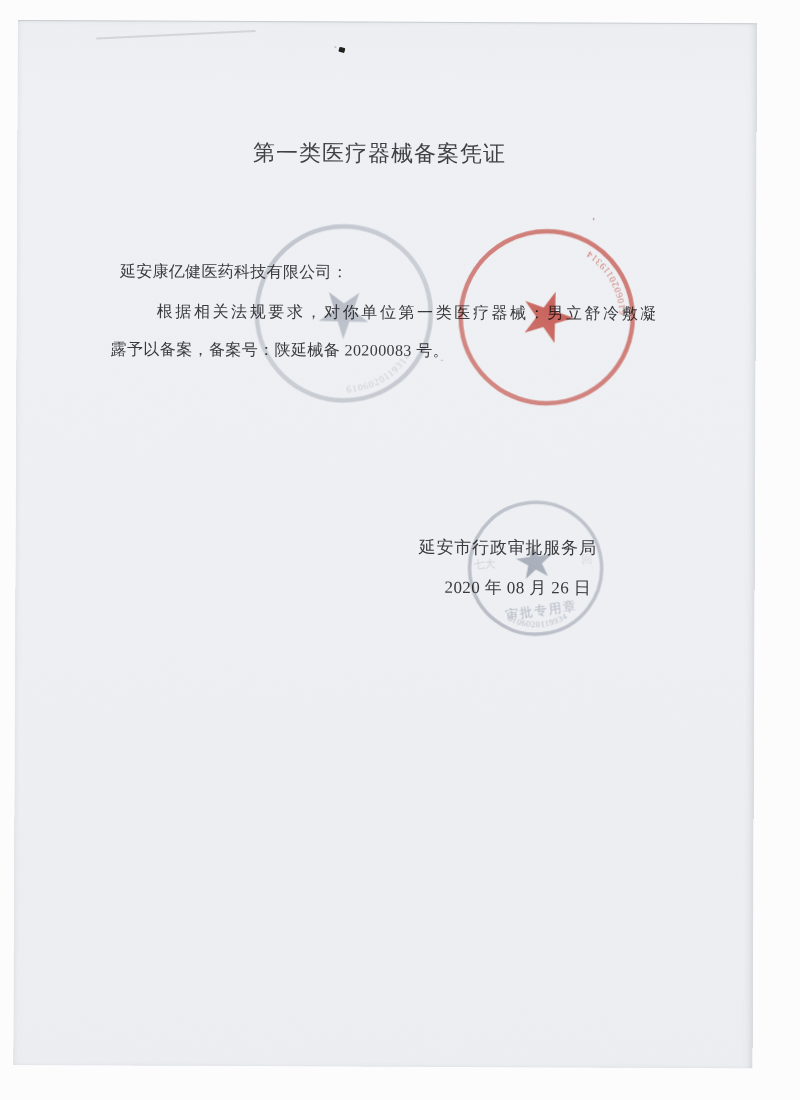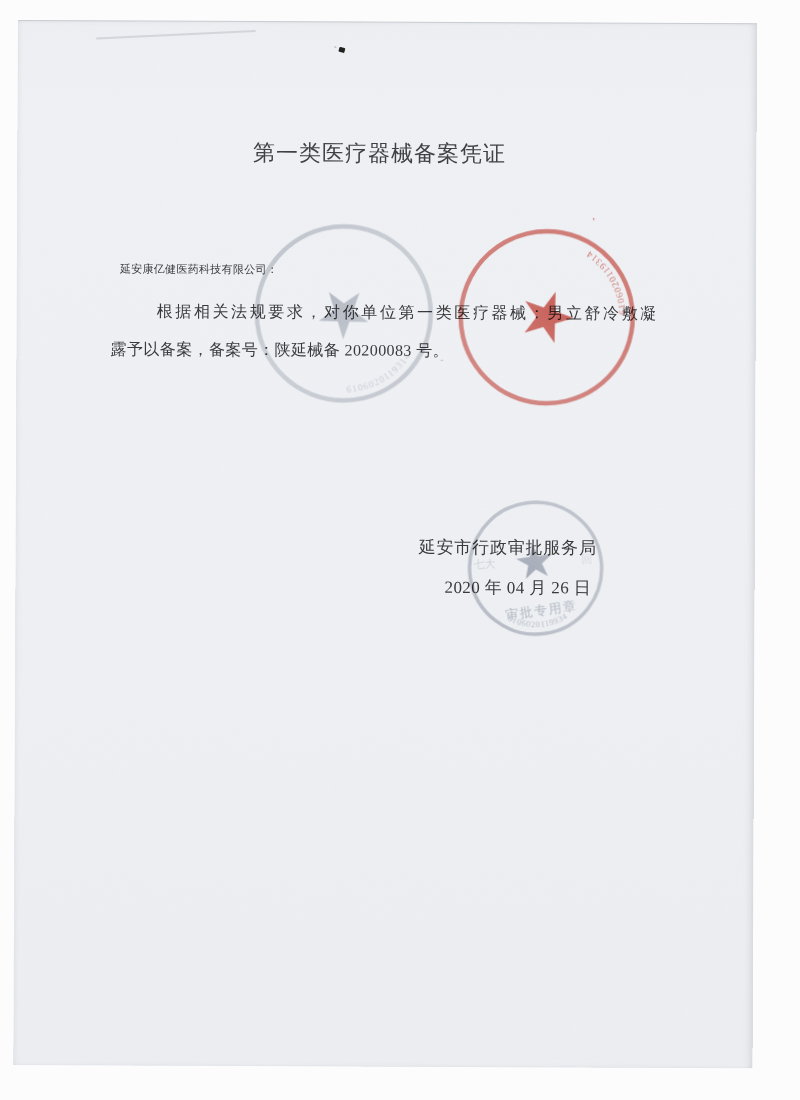"延安康亿健医药科技有限公司：" .salutation { font-size: 11px -> 16px }
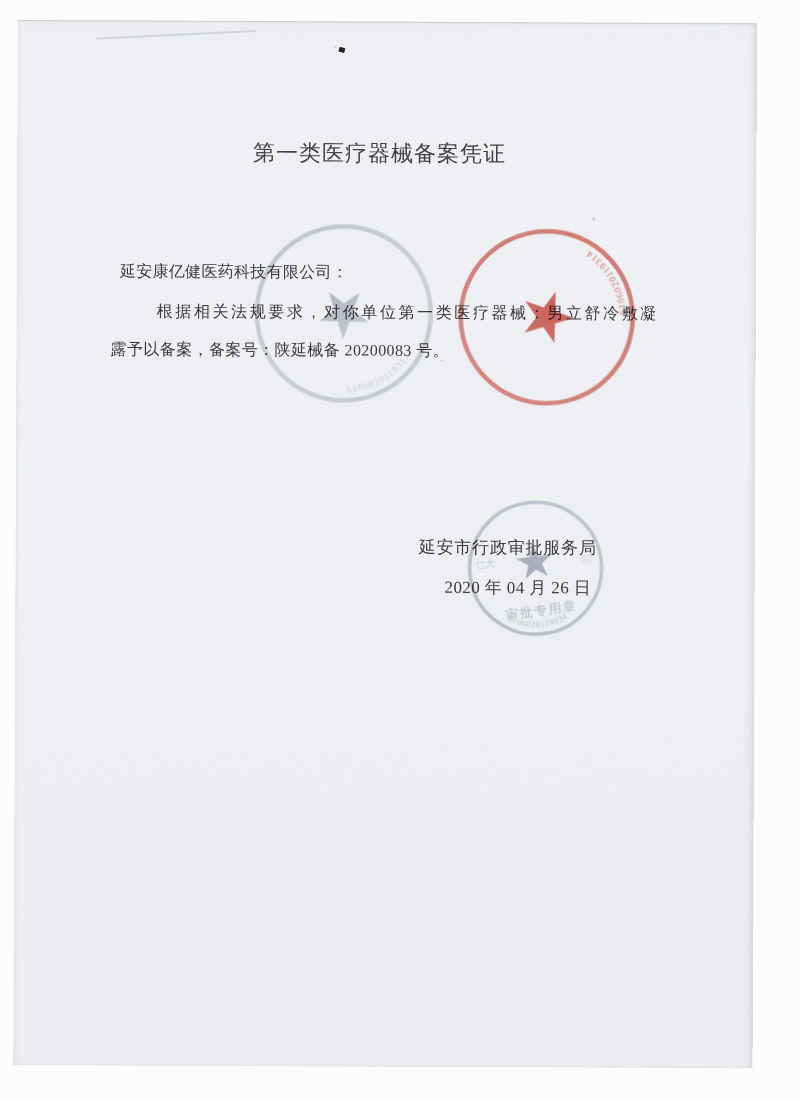"2020 年 04 月 26" div.doc-text { text: 04 -> 08 }
